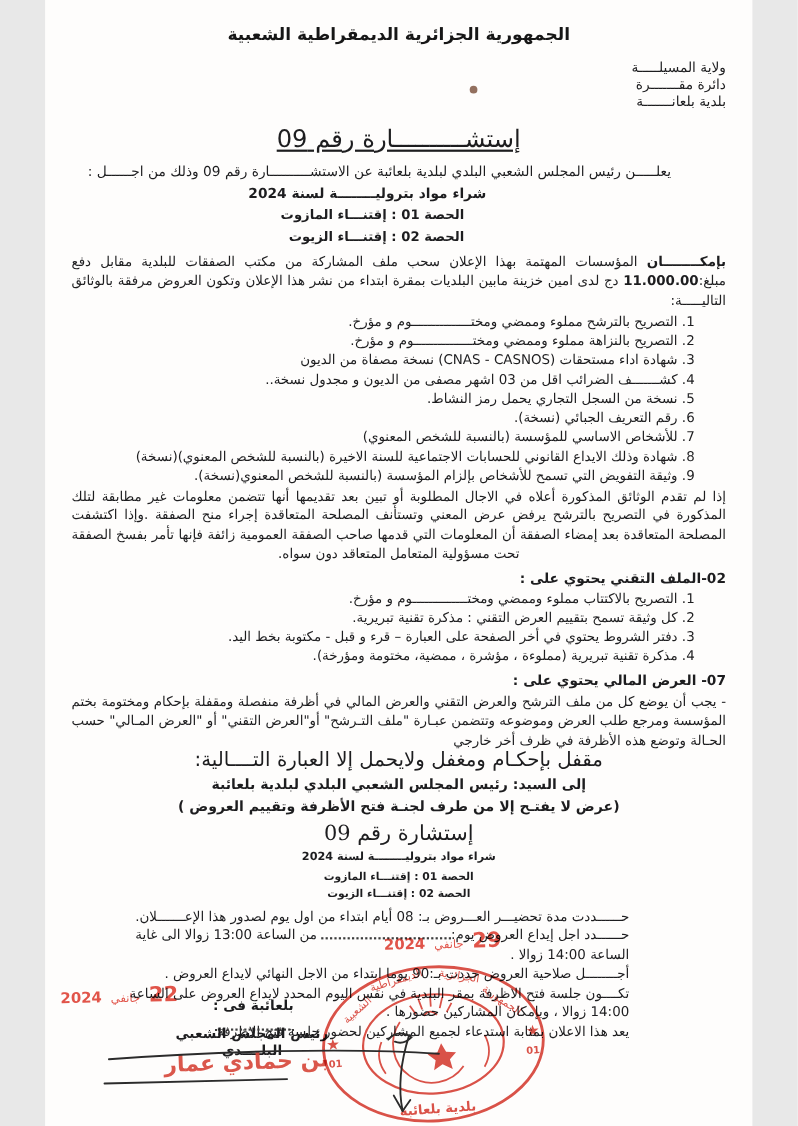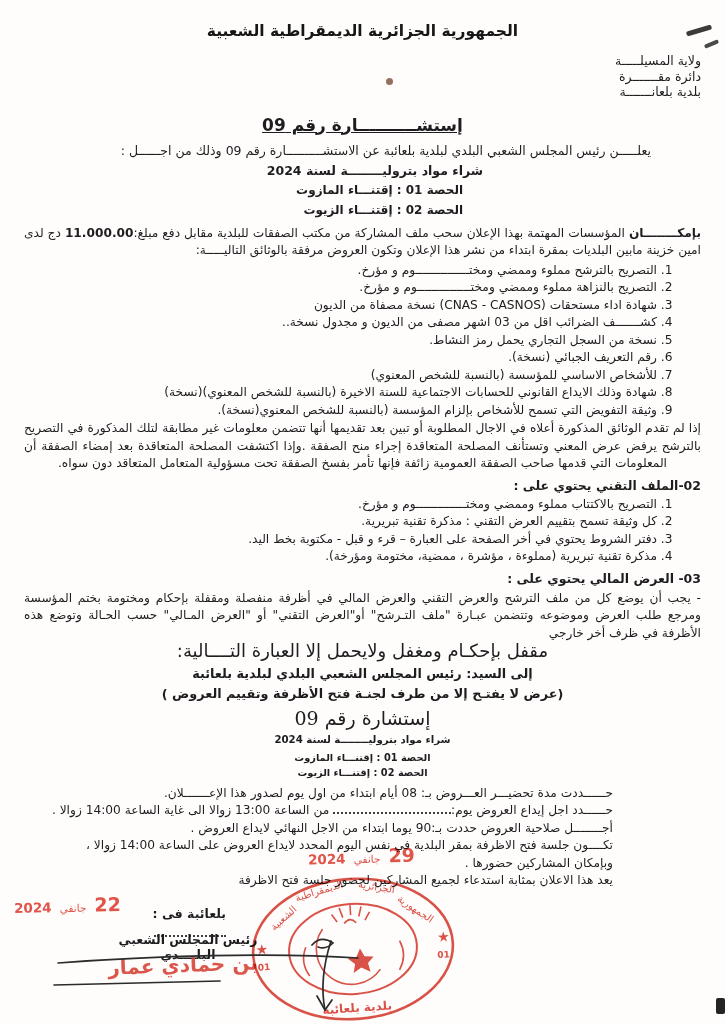"الجمهورية الجزائرية الديمقراطية الشعبية" .page { width: 725px -> 643px }
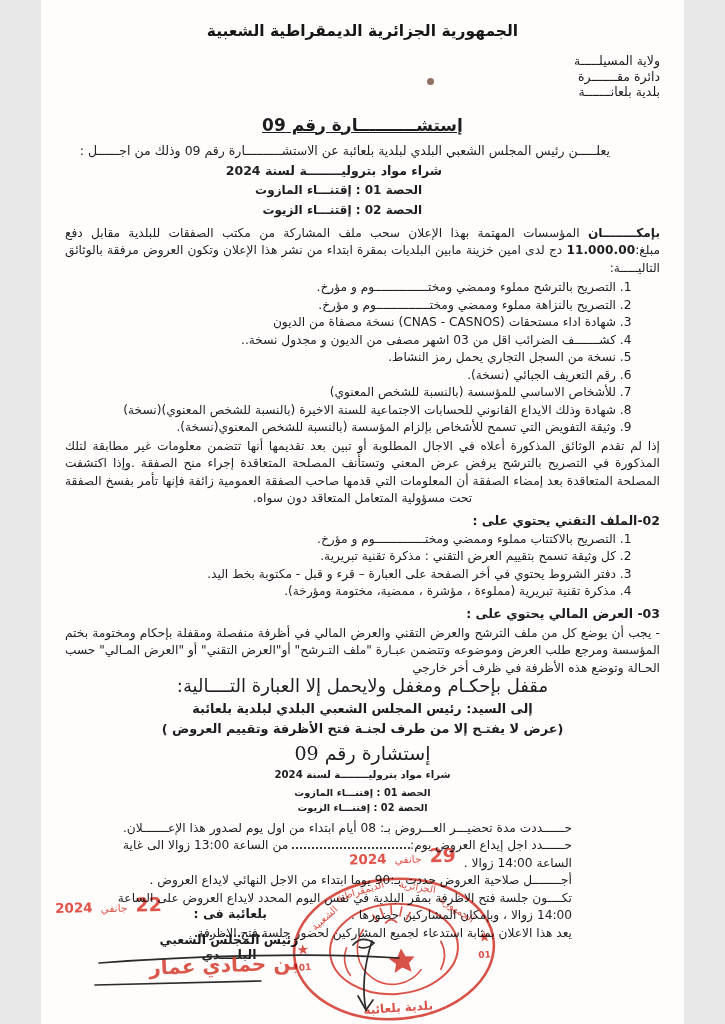"إستشــــــــــارة رقم 09" .main-title { font-size: 17px -> 22px; font-weight: bold -> normal }
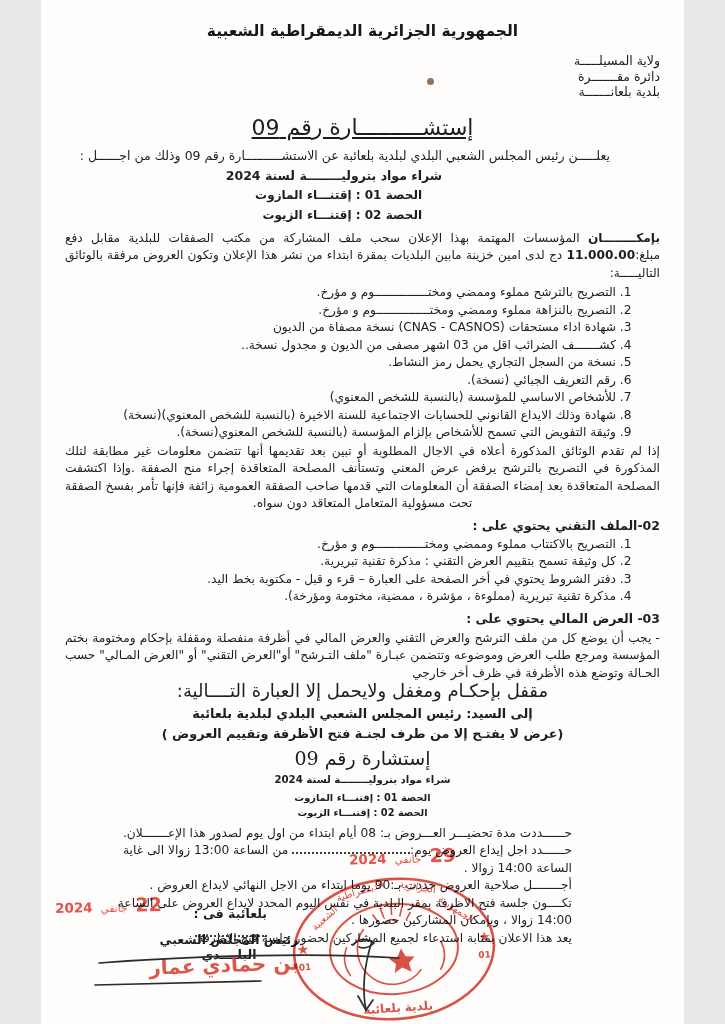"03- العرض المالي يحتوي على" p.section-h { text: 03- -> 07- }
